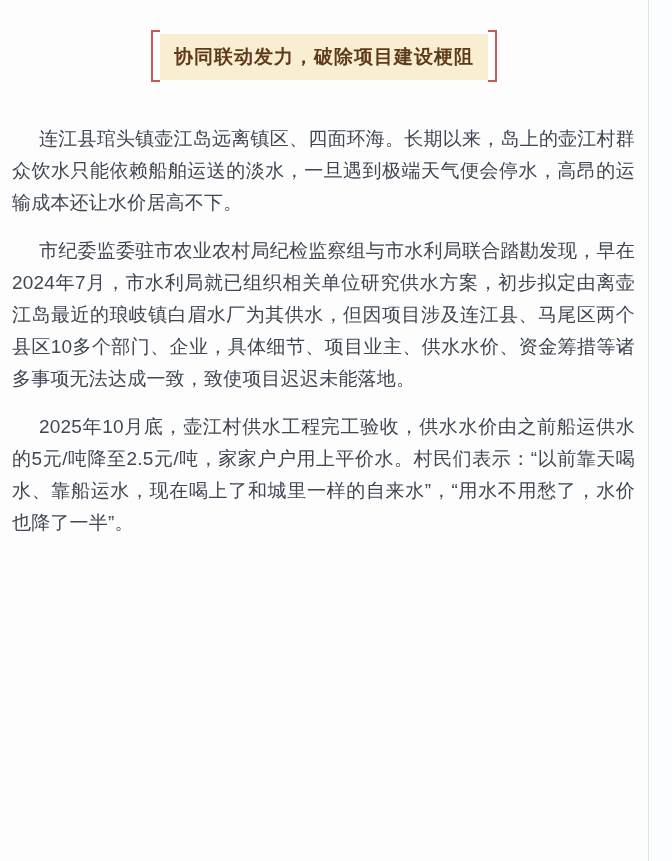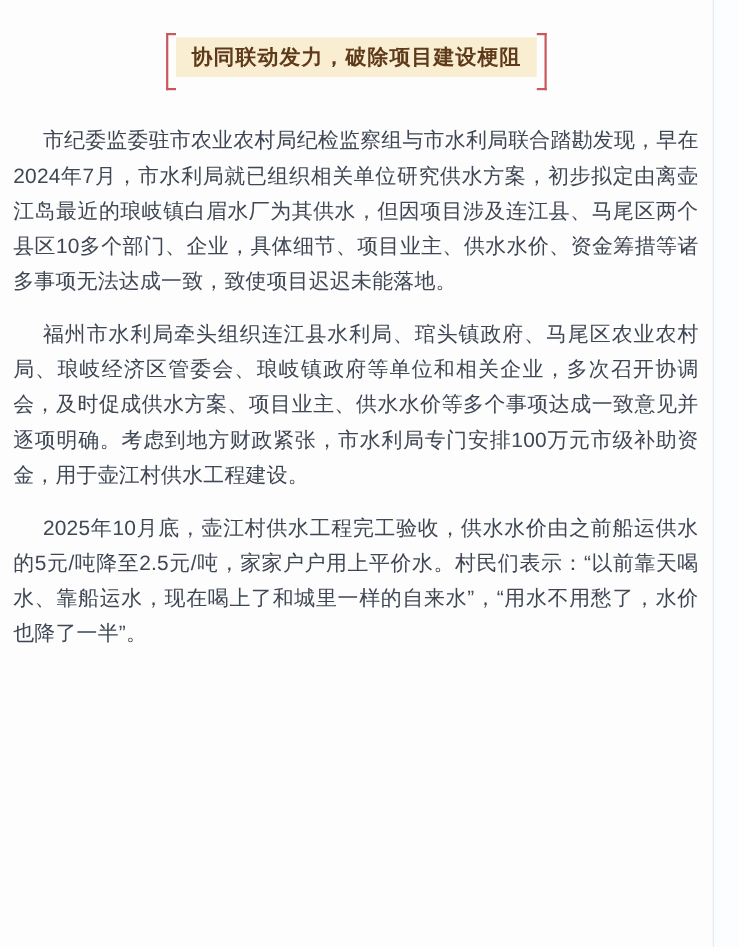"协同联动发力，破除项目建设梗阻" .title-box { height: 36px -> 46px }
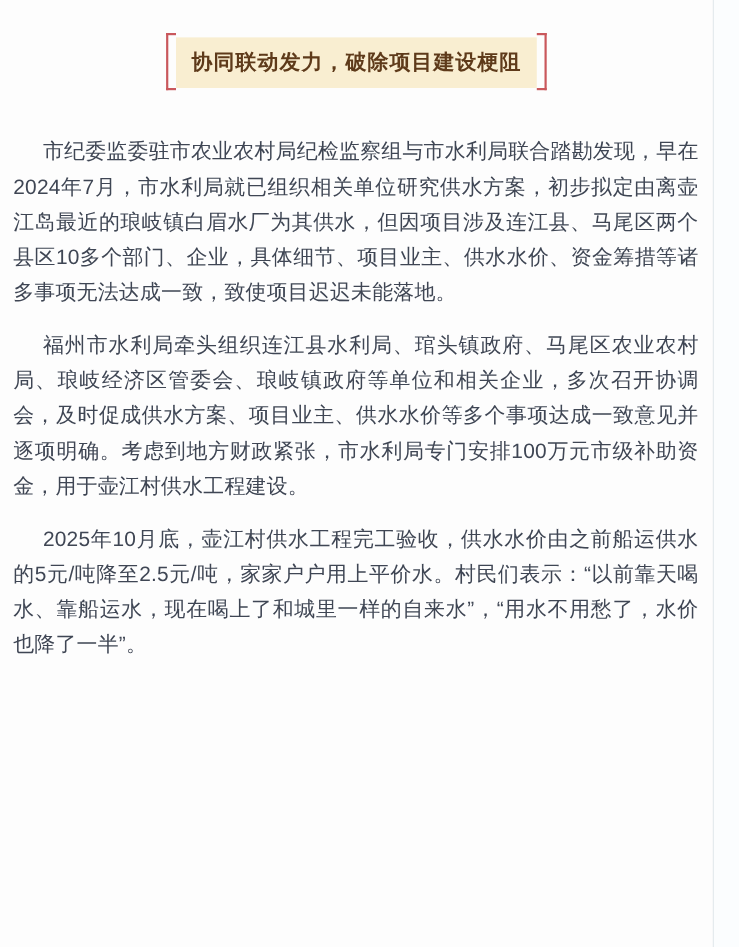"连江县琯头镇壶江岛远离镇区、四面环海。长期以来，岛上的壶江村群众饮水只能依赖船舶" p { html: none -> <p>连江县琯头镇壶江岛远离镇区、四面环海。长期以来，岛上的壶江村群众饮水只能依赖船舶运送的淡水，一旦遇到极端天气便会停水，高昂的运输成本还让水价居高不下。</p> }
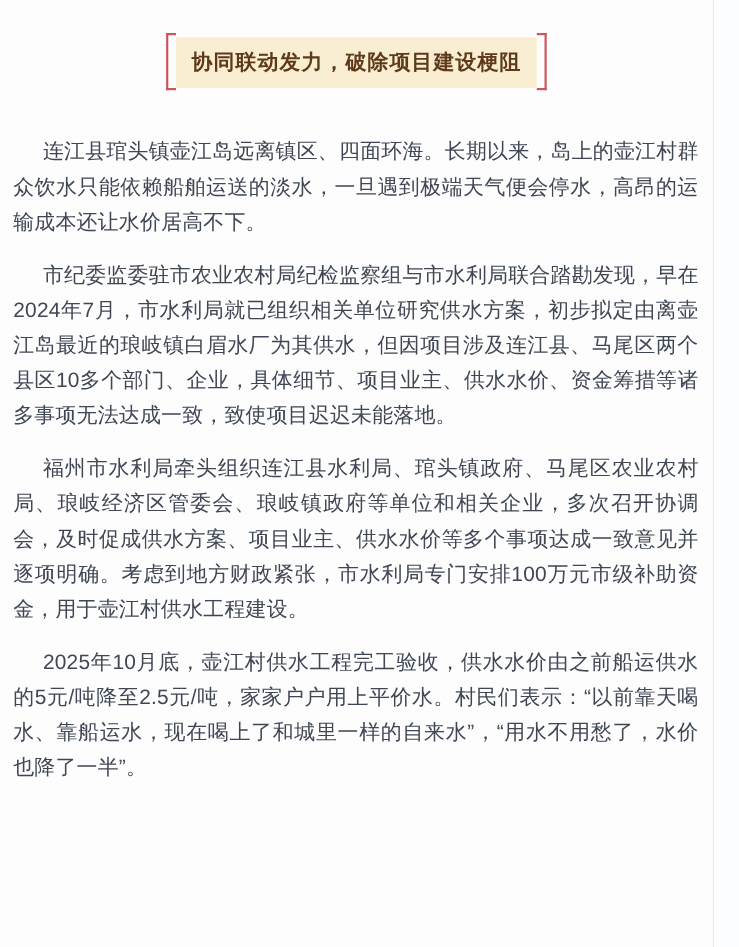"福州市水利局牵头组织连江县水利局、琯头镇政府、马尾区农业农村局、琅岐经济区管委会" p { html: <p>福州市水利局牵头组织连江县水利局、琯头镇政府、马尾区农业农村局、琅岐经济区管委会、琅岐镇政府等单位和相关企业，多次召开协调会，及时促成供水方案、项目业主、供水水价等多个事项达成一致意见并逐项明确。考虑到地方财政紧张，市水利局专门安排100万元市级补助资金，用于壶江村供水工程建设。</p> -> none }
